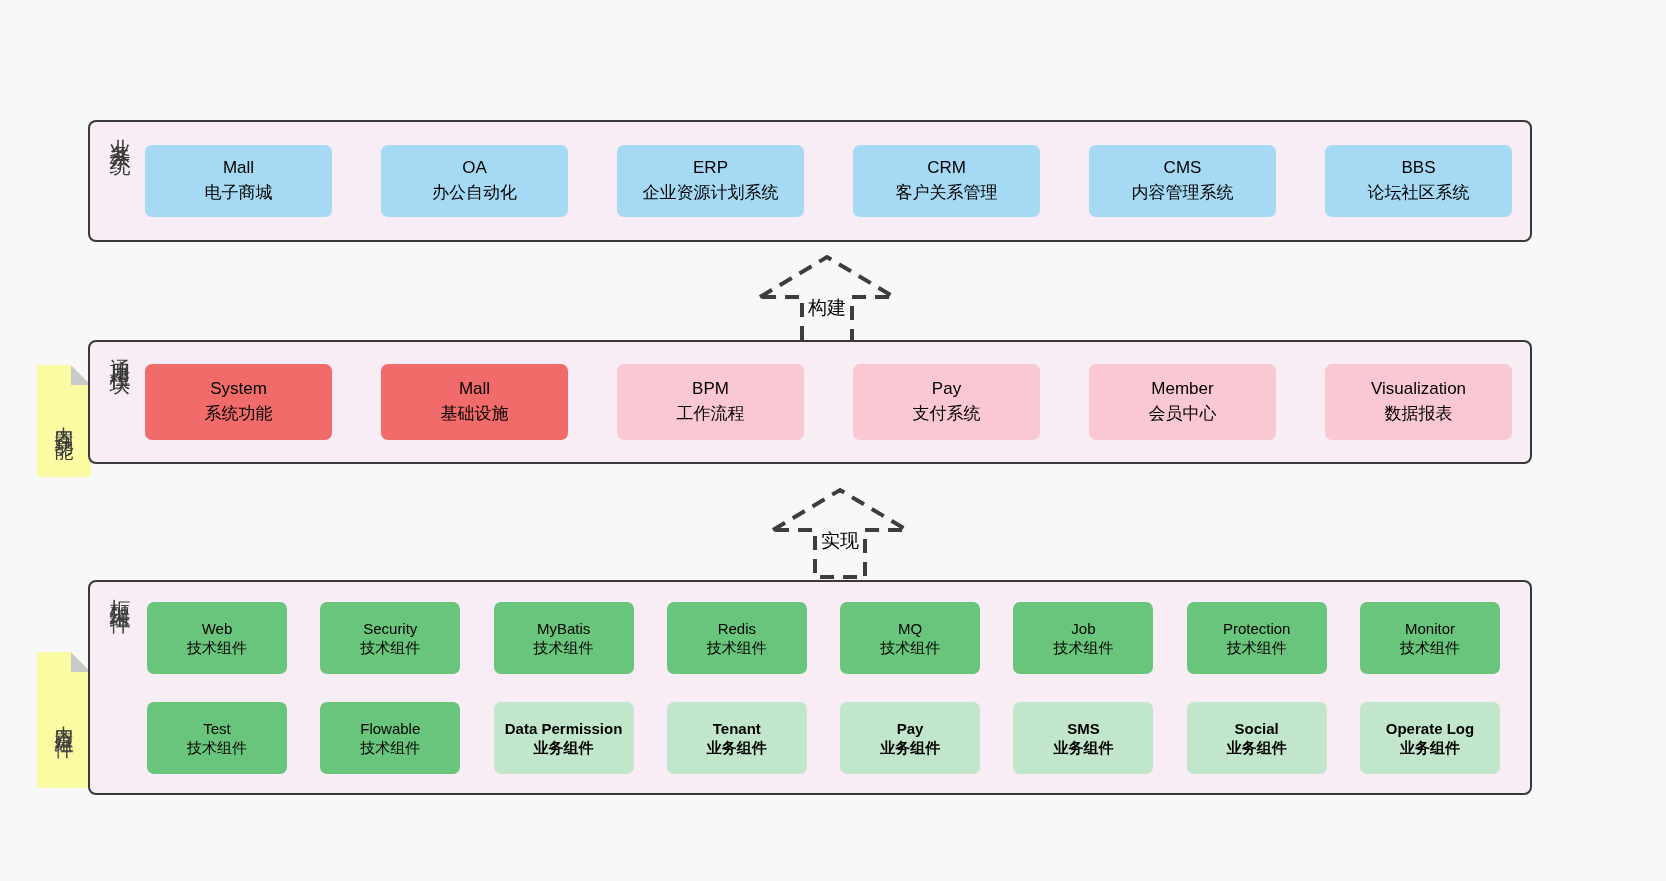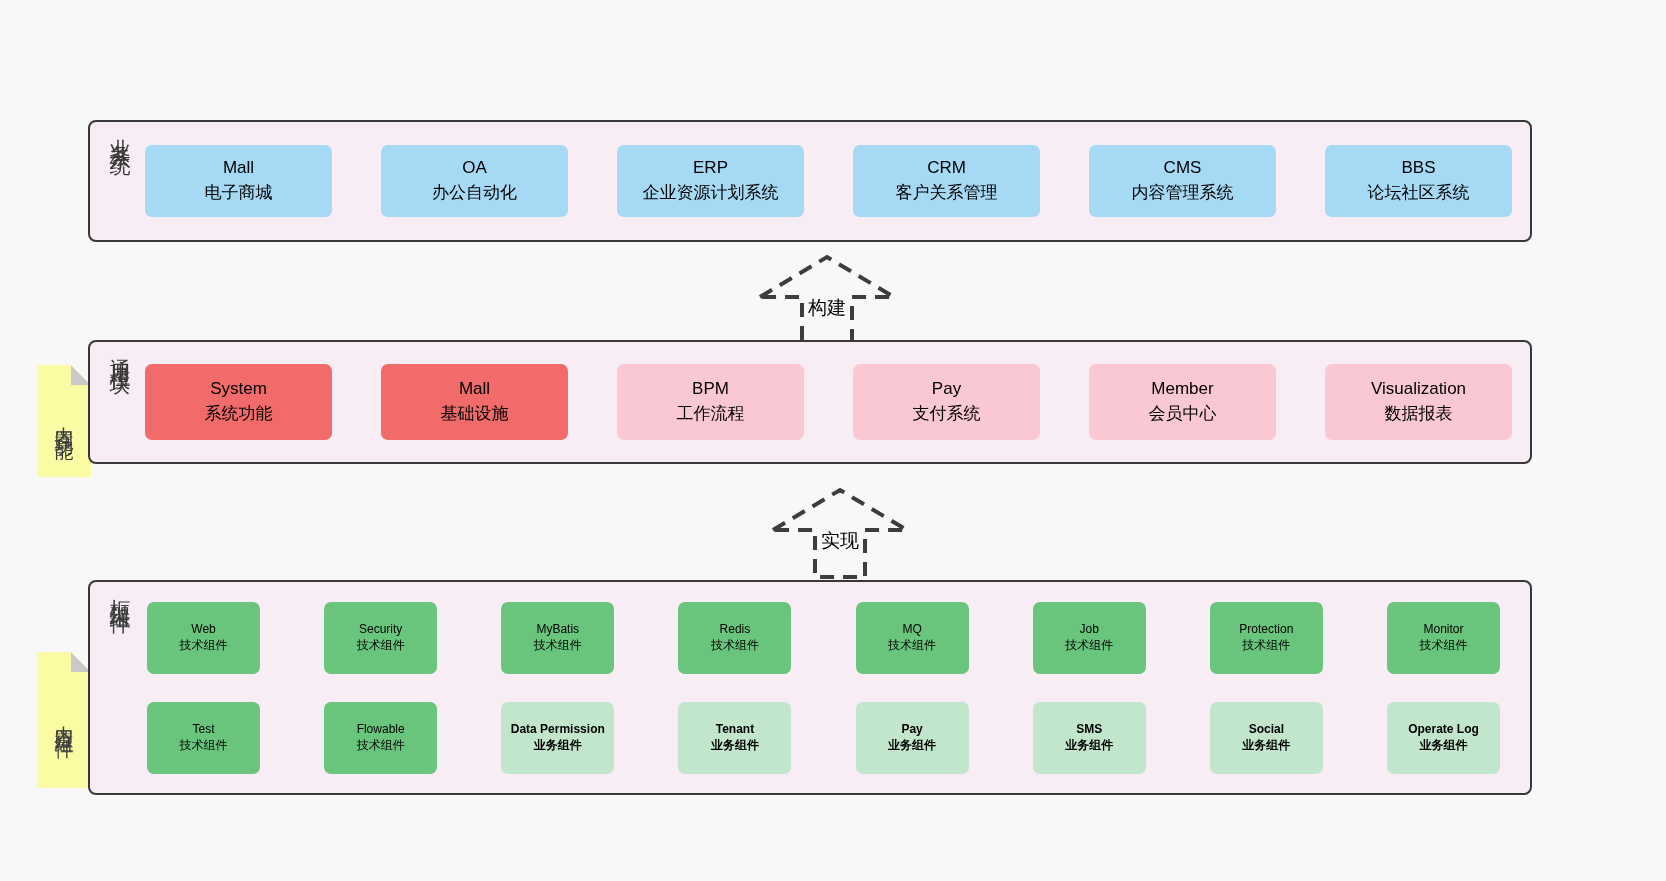"Web" .box-sm { font-size: 12px -> 15px; width: 113px -> 140px }
